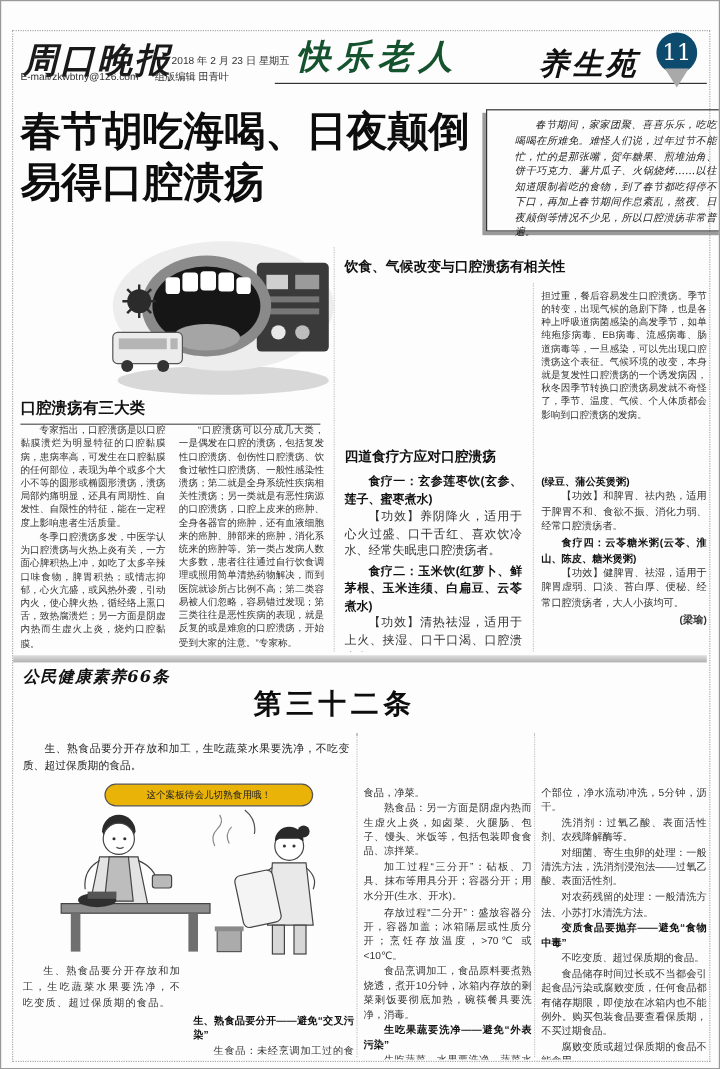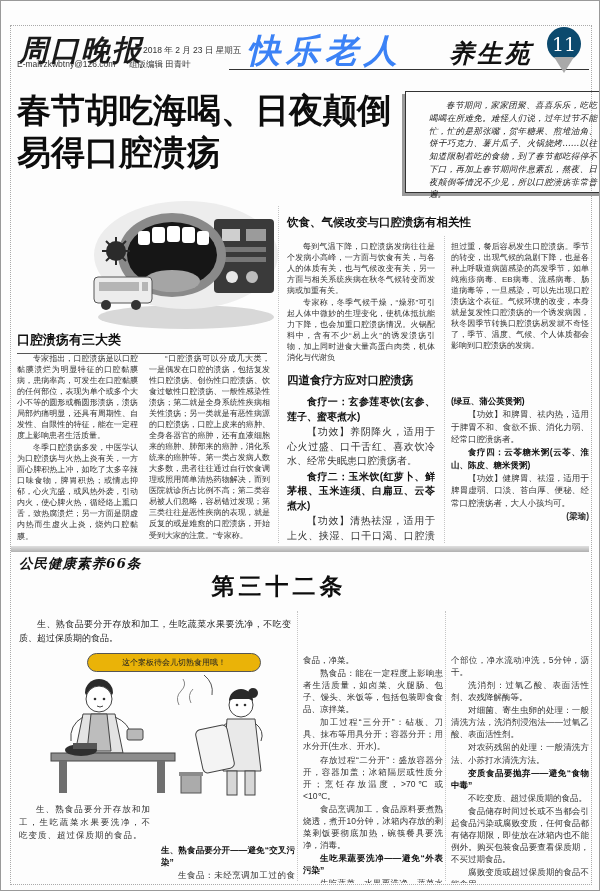"快乐老人" .masthead { color: #3b82f6 -> #14532d; font-size: 33px -> 28px }
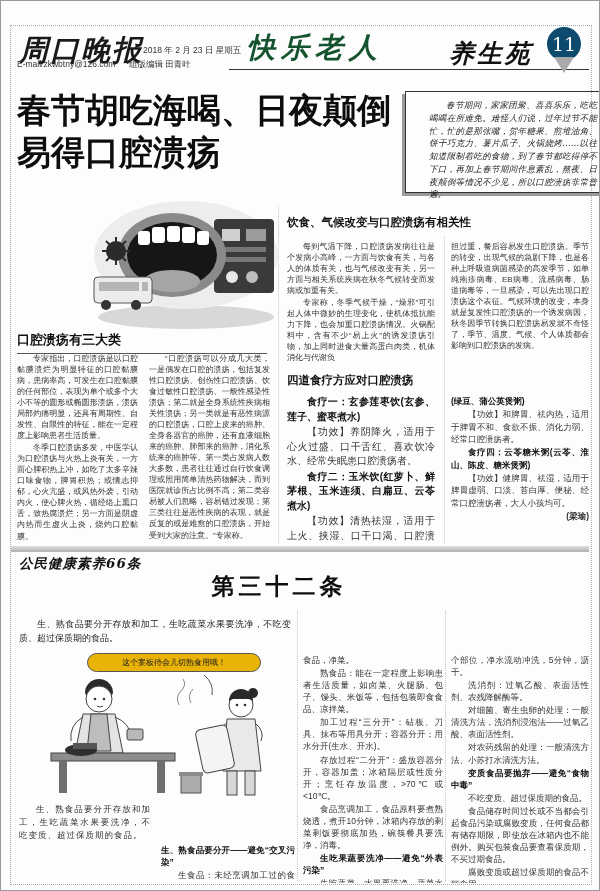"每到气温下降，口腔溃疡发病往往是个发病小高峰，一方面与饮食有关，与各人的体质有关" div.abs { html: <div> <p>每到气温下降，口腔溃疡发病往往是个发病小高峰，一方面与饮食有关，与各人的体质有关，也与气候改变有关，另一方面与相关系统疾病在秋冬气候转变而发病或加重有关。</p> <p>专家称，冬季气候干燥，“燥邪”可引起人体中微妙的生理变化，使机体抵抗能力下降，也会加重口腔溃疡情况。火锅配料中，含有不少“易上火”的诱发溃疡引物，加上同时进食大量高蛋白肉类，机体消化与代谢负</p> </div> -> none }
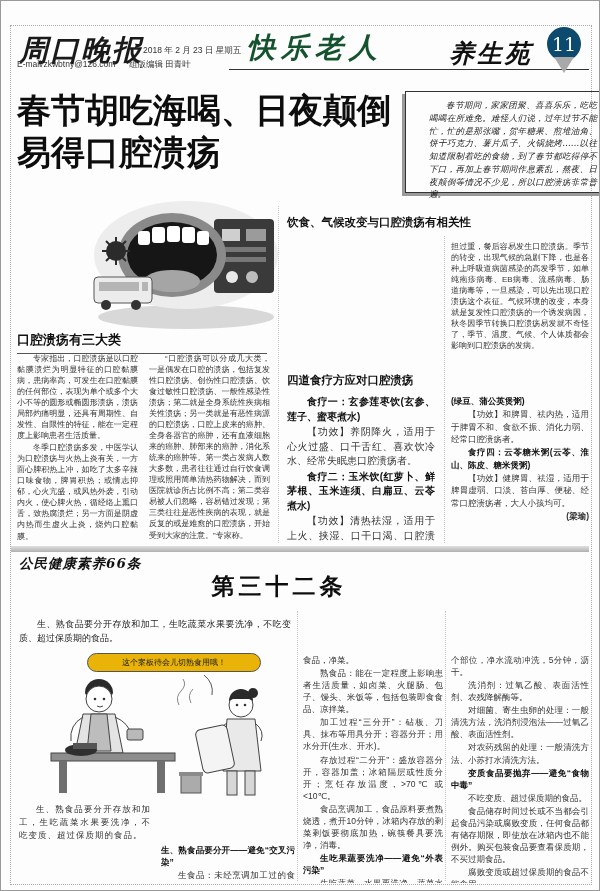"【功效】和脾胃、祛内热，适用于脾胃不和、食欲不振、消化力弱、经常口腔溃疡者。" .col p.effect { font-family: Liberation Serif, serif -> Liberation Mono, monospace }
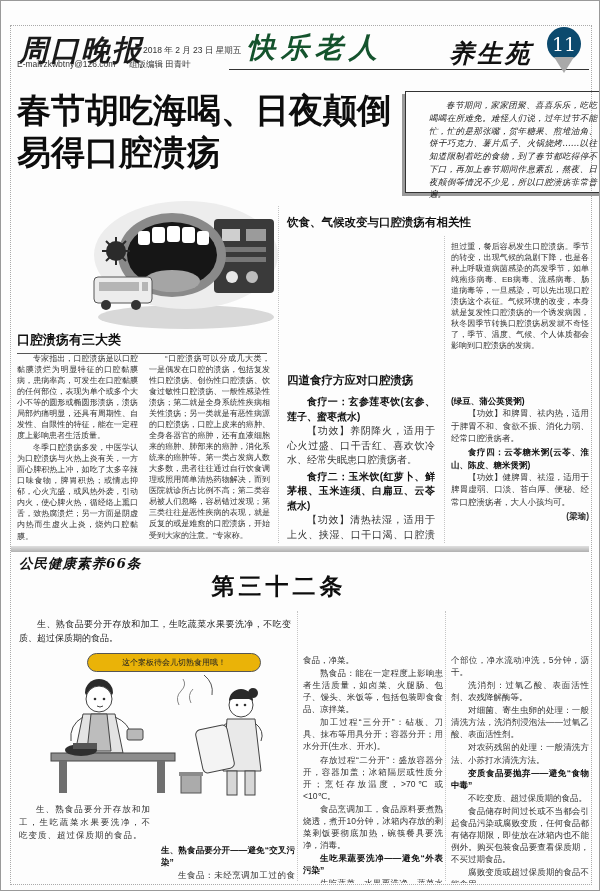"熟食品：能在一定程度上影响患者生活质量，如卤菜、火腿肠、包子、馒头、米饭等，包括" p { text: 能在一定程度上影响患者生活质量 -> 另一方面是阴虚内热而生虚火上炎 }
